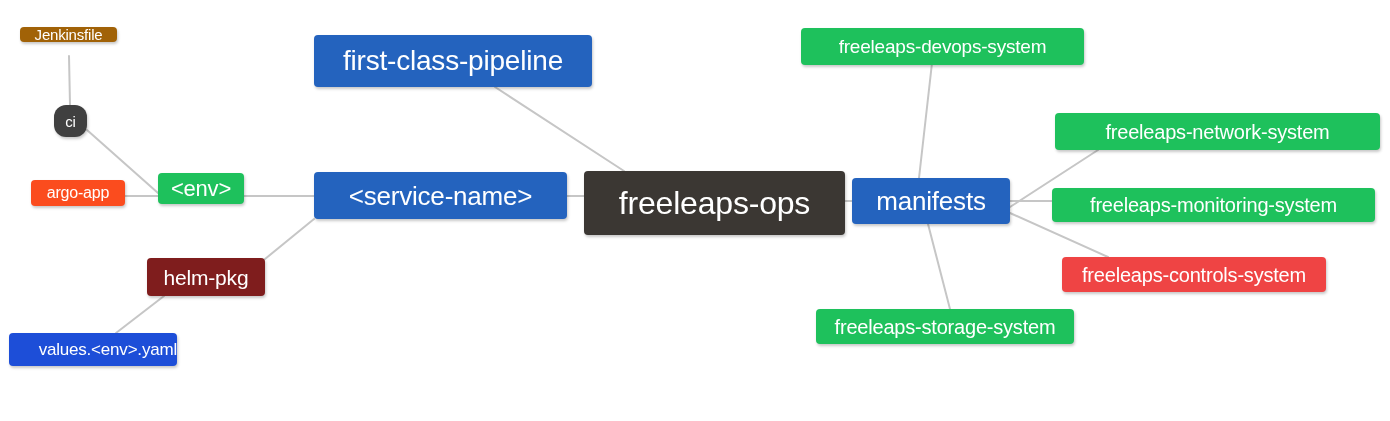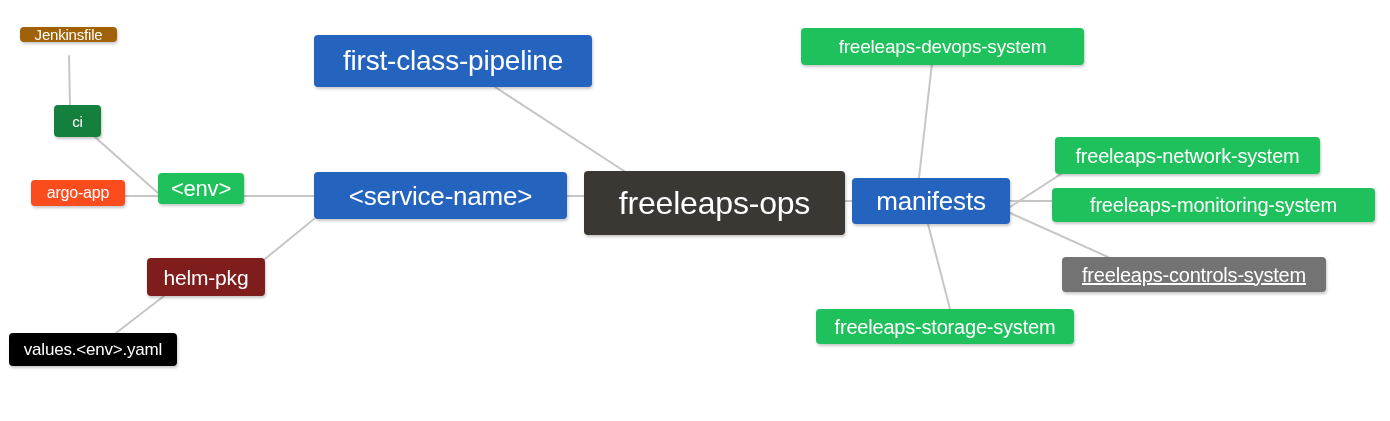"ci" div.node { background: #15803d -> #404040; border-radius: none -> 12px; width: 47px -> 33px }
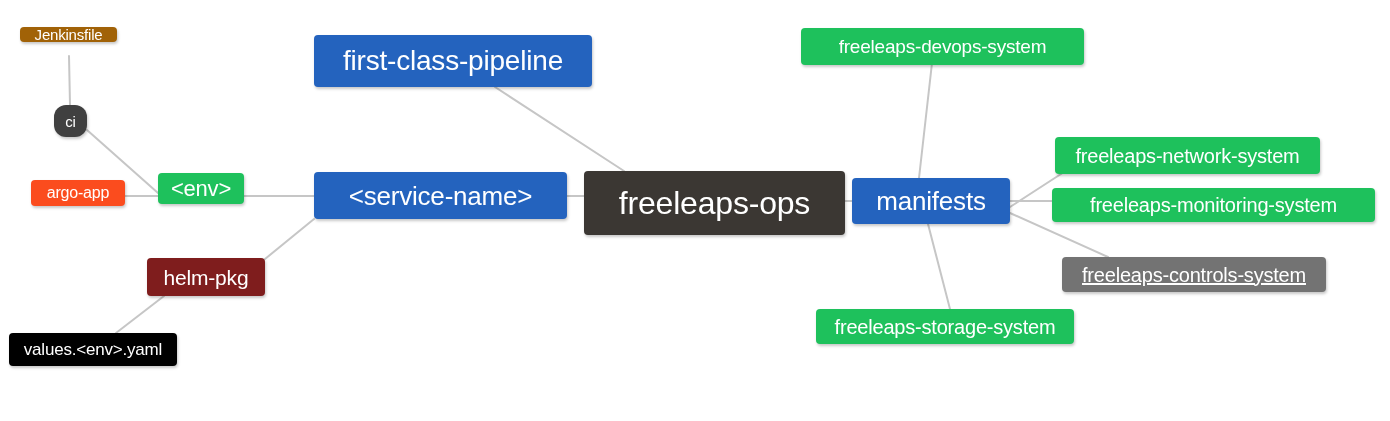"freeleaps-network-system" div.node { margin-top: 24px -> none; width: 265px -> 325px }
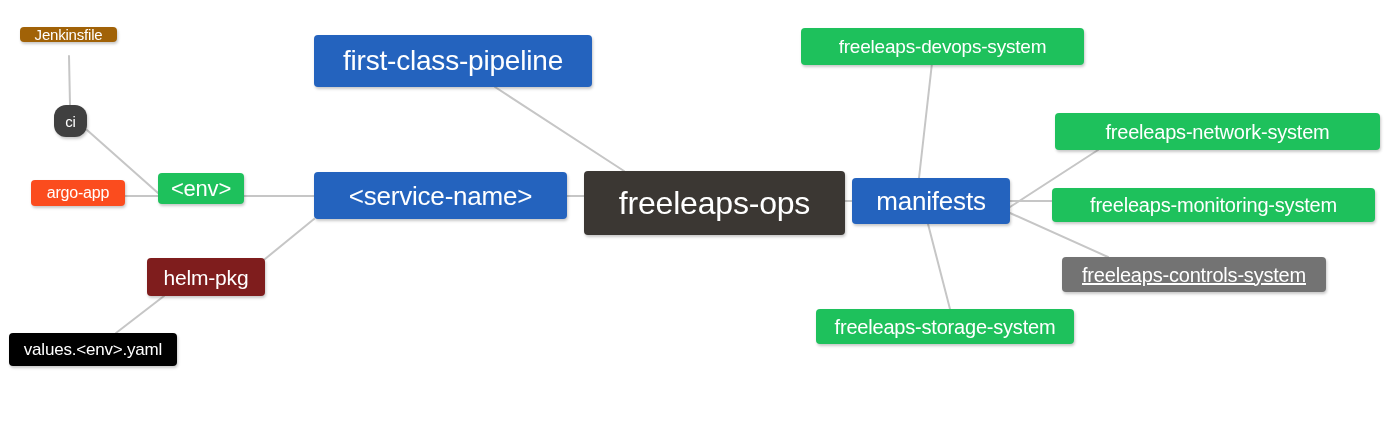"freeleaps-controls-system" div.node { background: #737373 -> #ef4444; text-decoration: underline -> none }
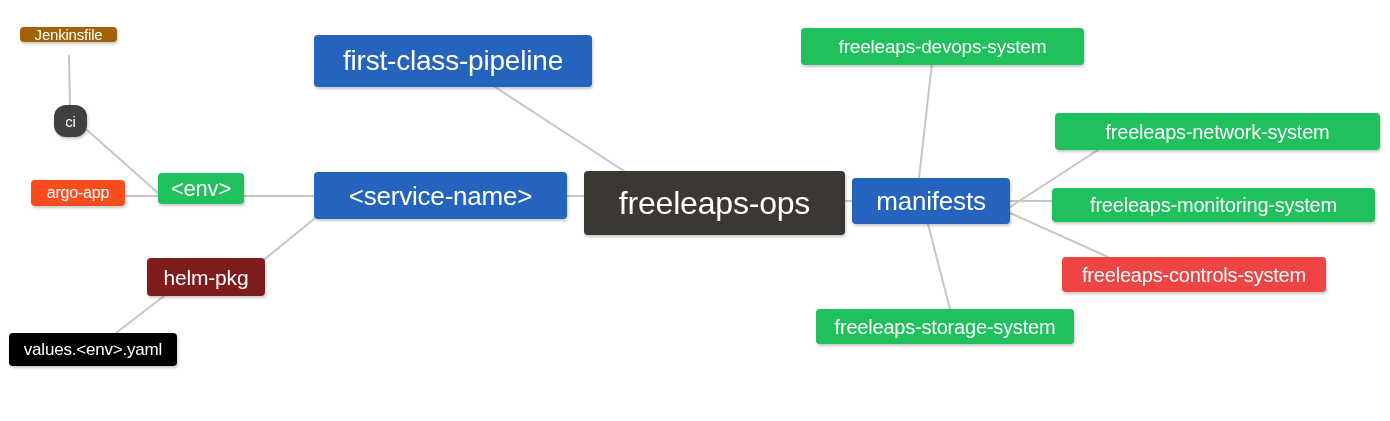"values.<env>.yaml" div.node { background: #000000 -> #1d4ed8; justify-content: none -> flex-end }
